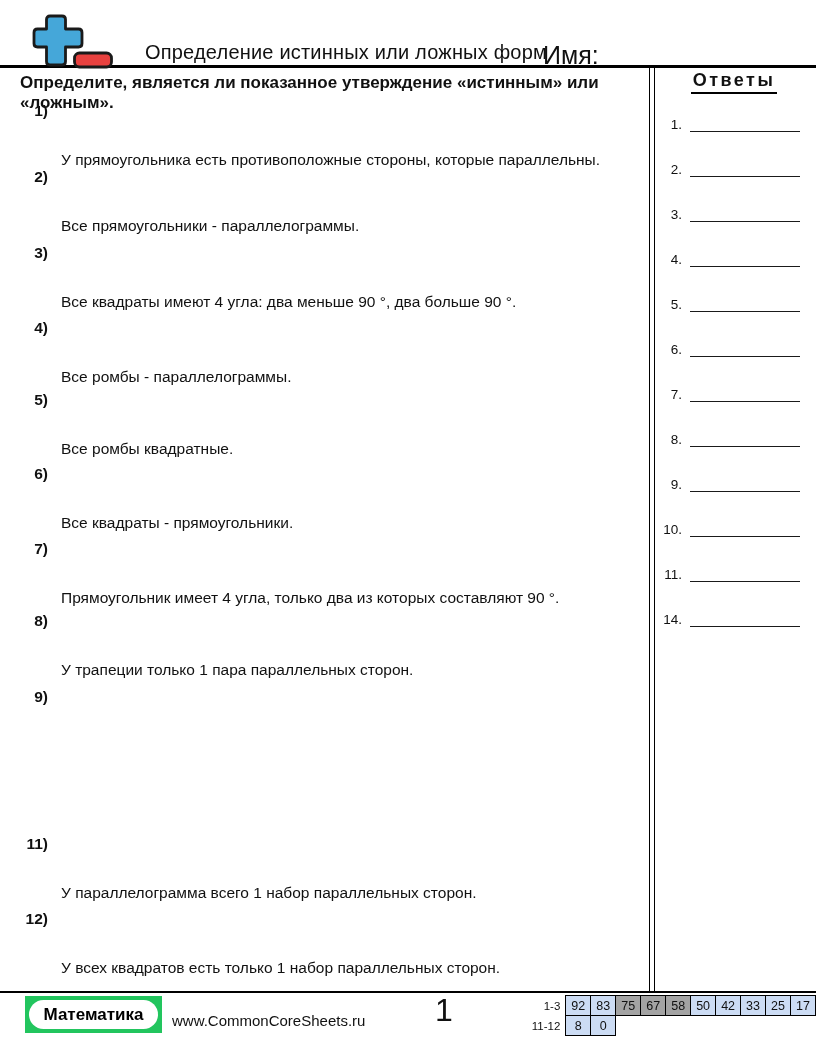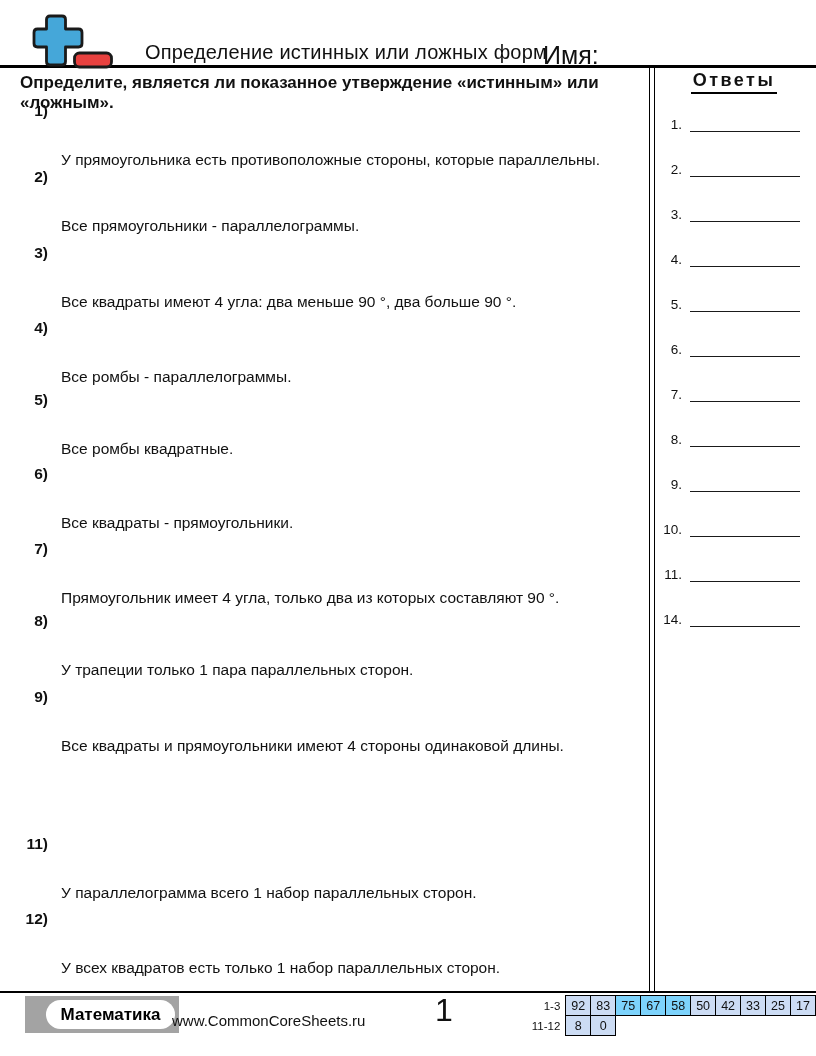"Все квадраты и прямоугольники имеют" span.q-text { html: <span>Все квадраты и прямоугольники имеют 4 стороны одинаковой длины.</span> -> none }
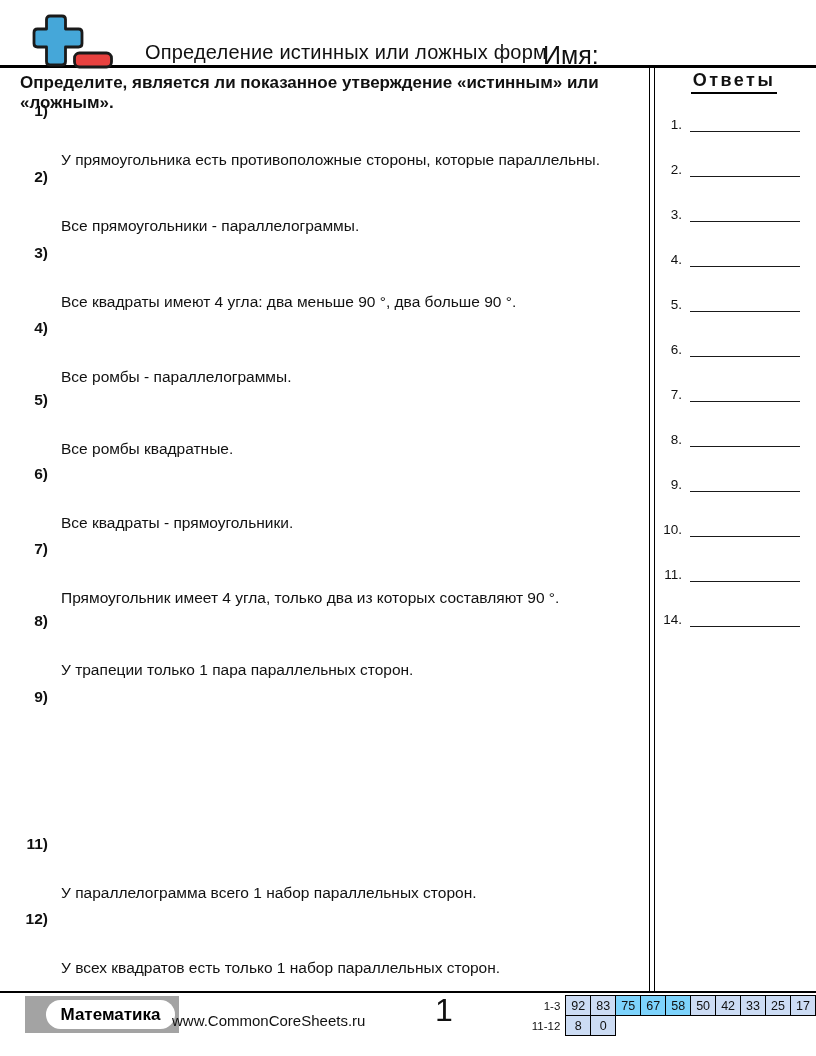"Математика" #brand-badge { background: #a3a3a3 -> #22c55e; padding-left: 17px -> none }
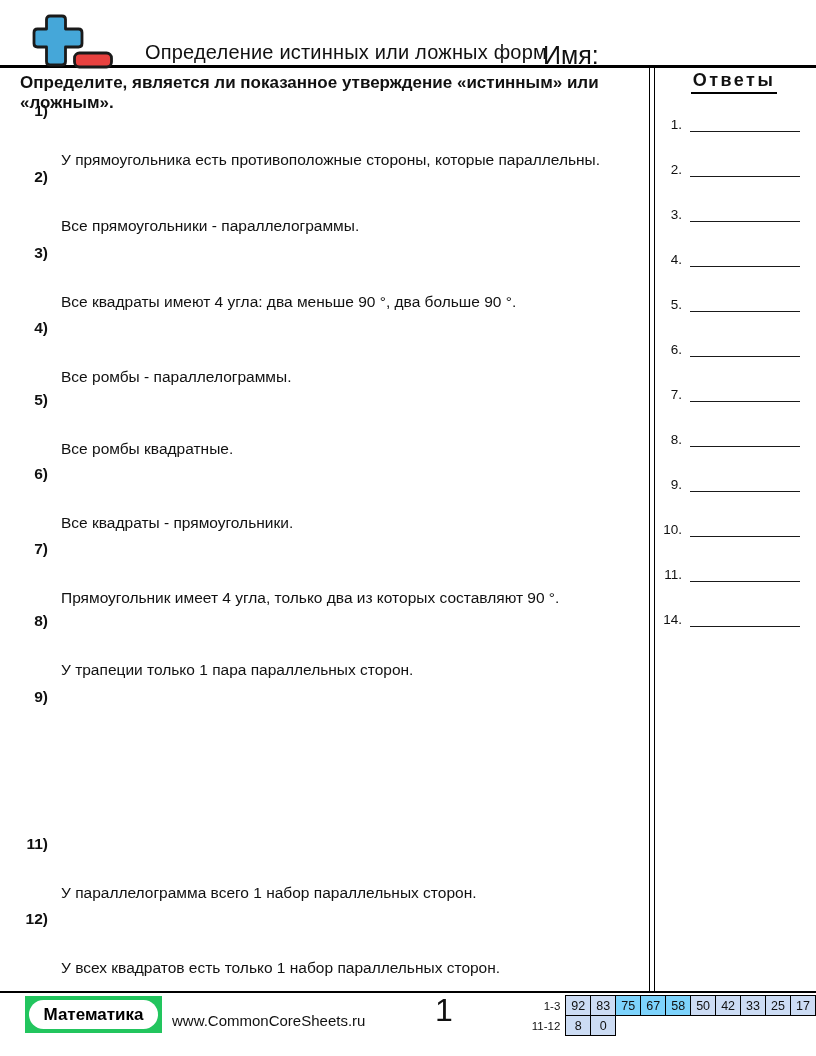"75" #score-table td.c { background: #7dd3fc -> #a3a3a3 }
